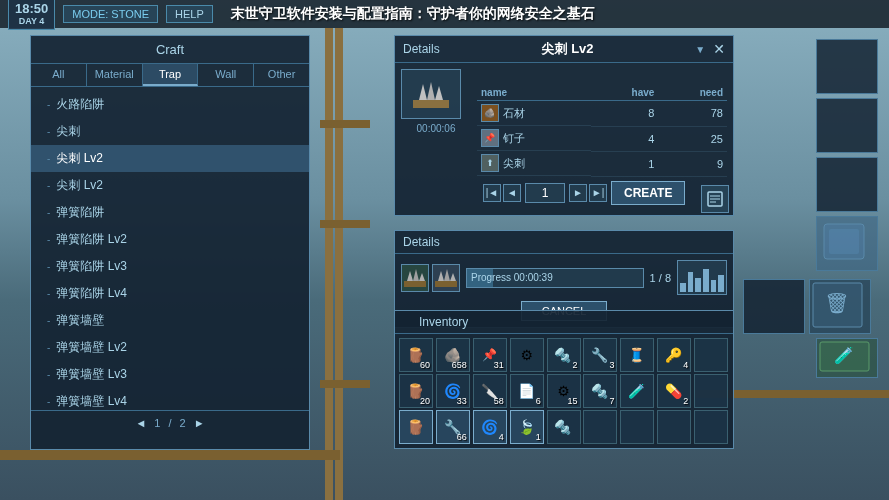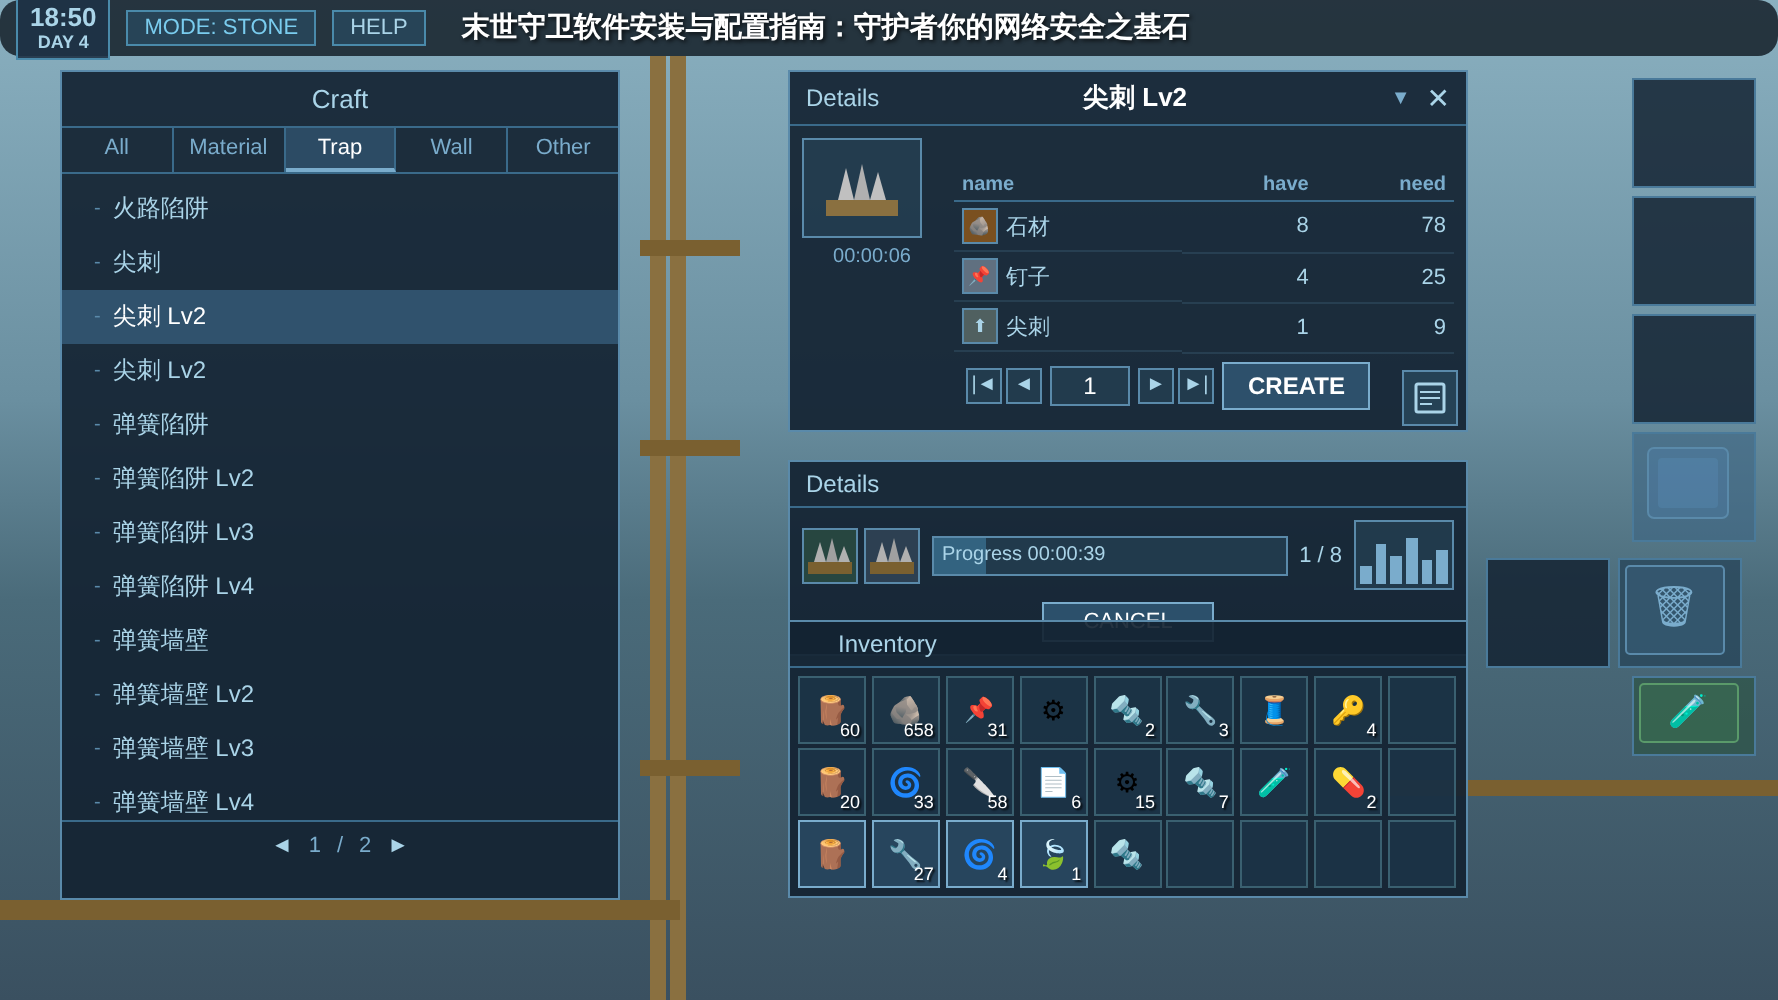"18:50" .top-bar { border-radius: 10px -> none }
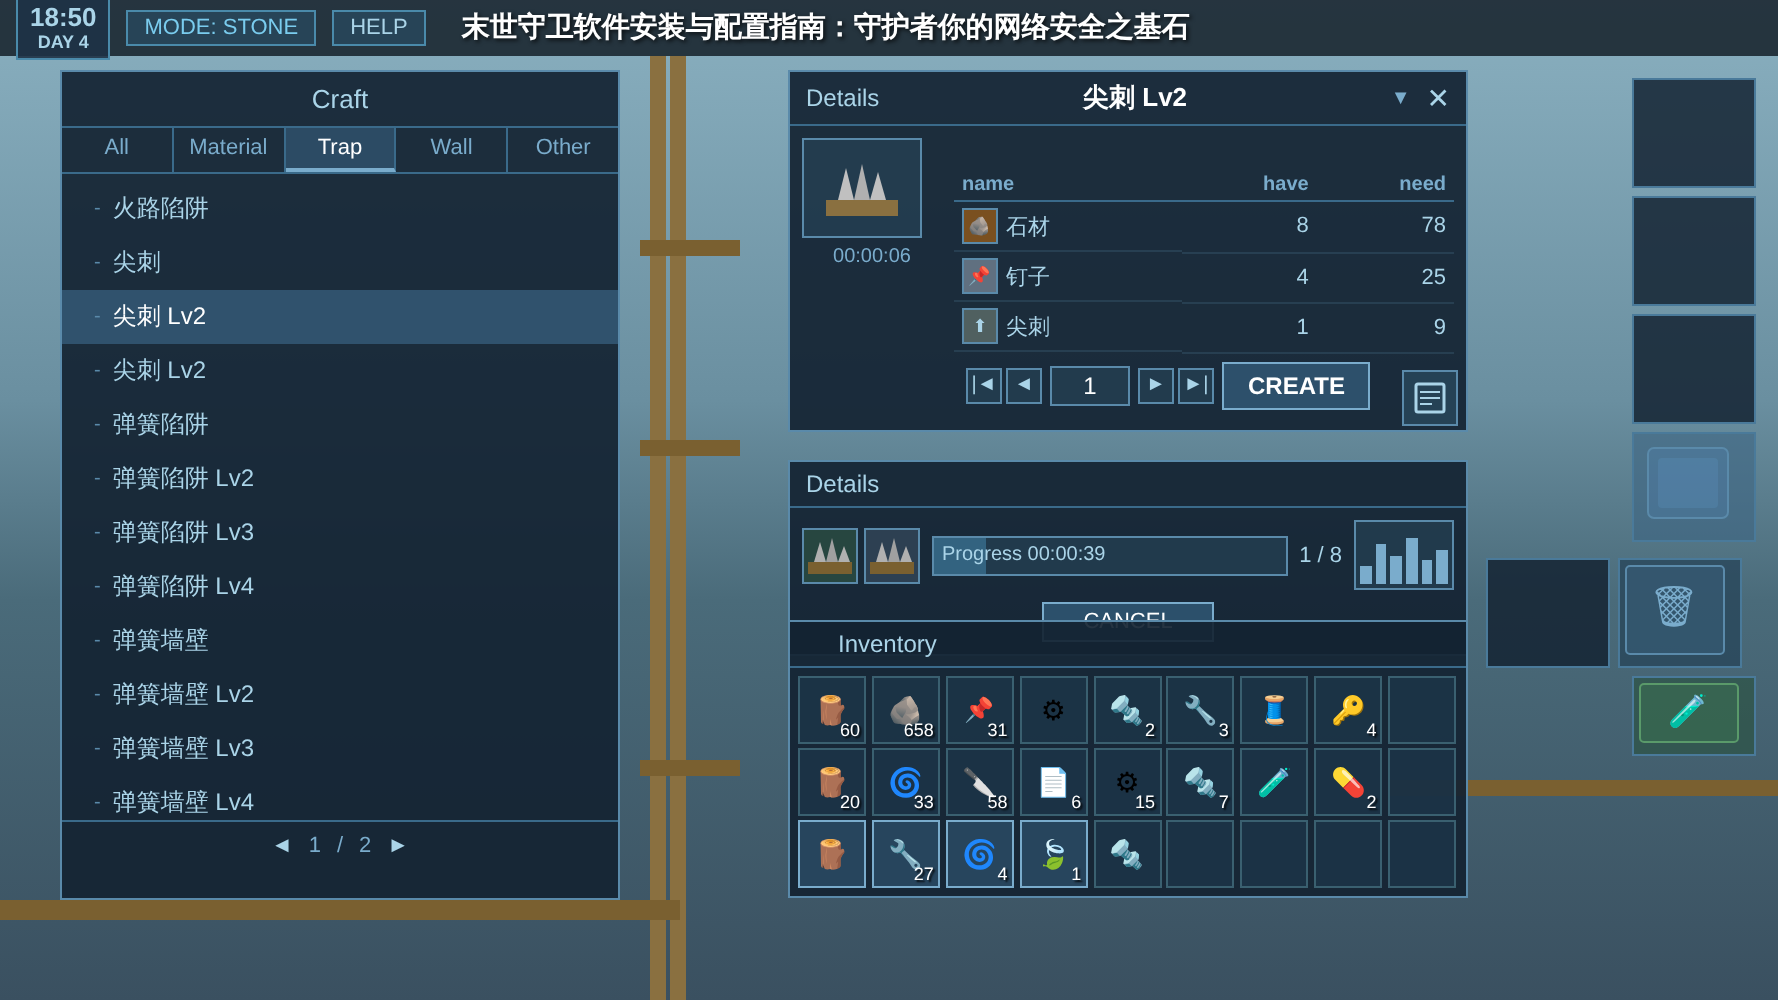"27" span.inv-slot-count { text: 27 -> 66 }
